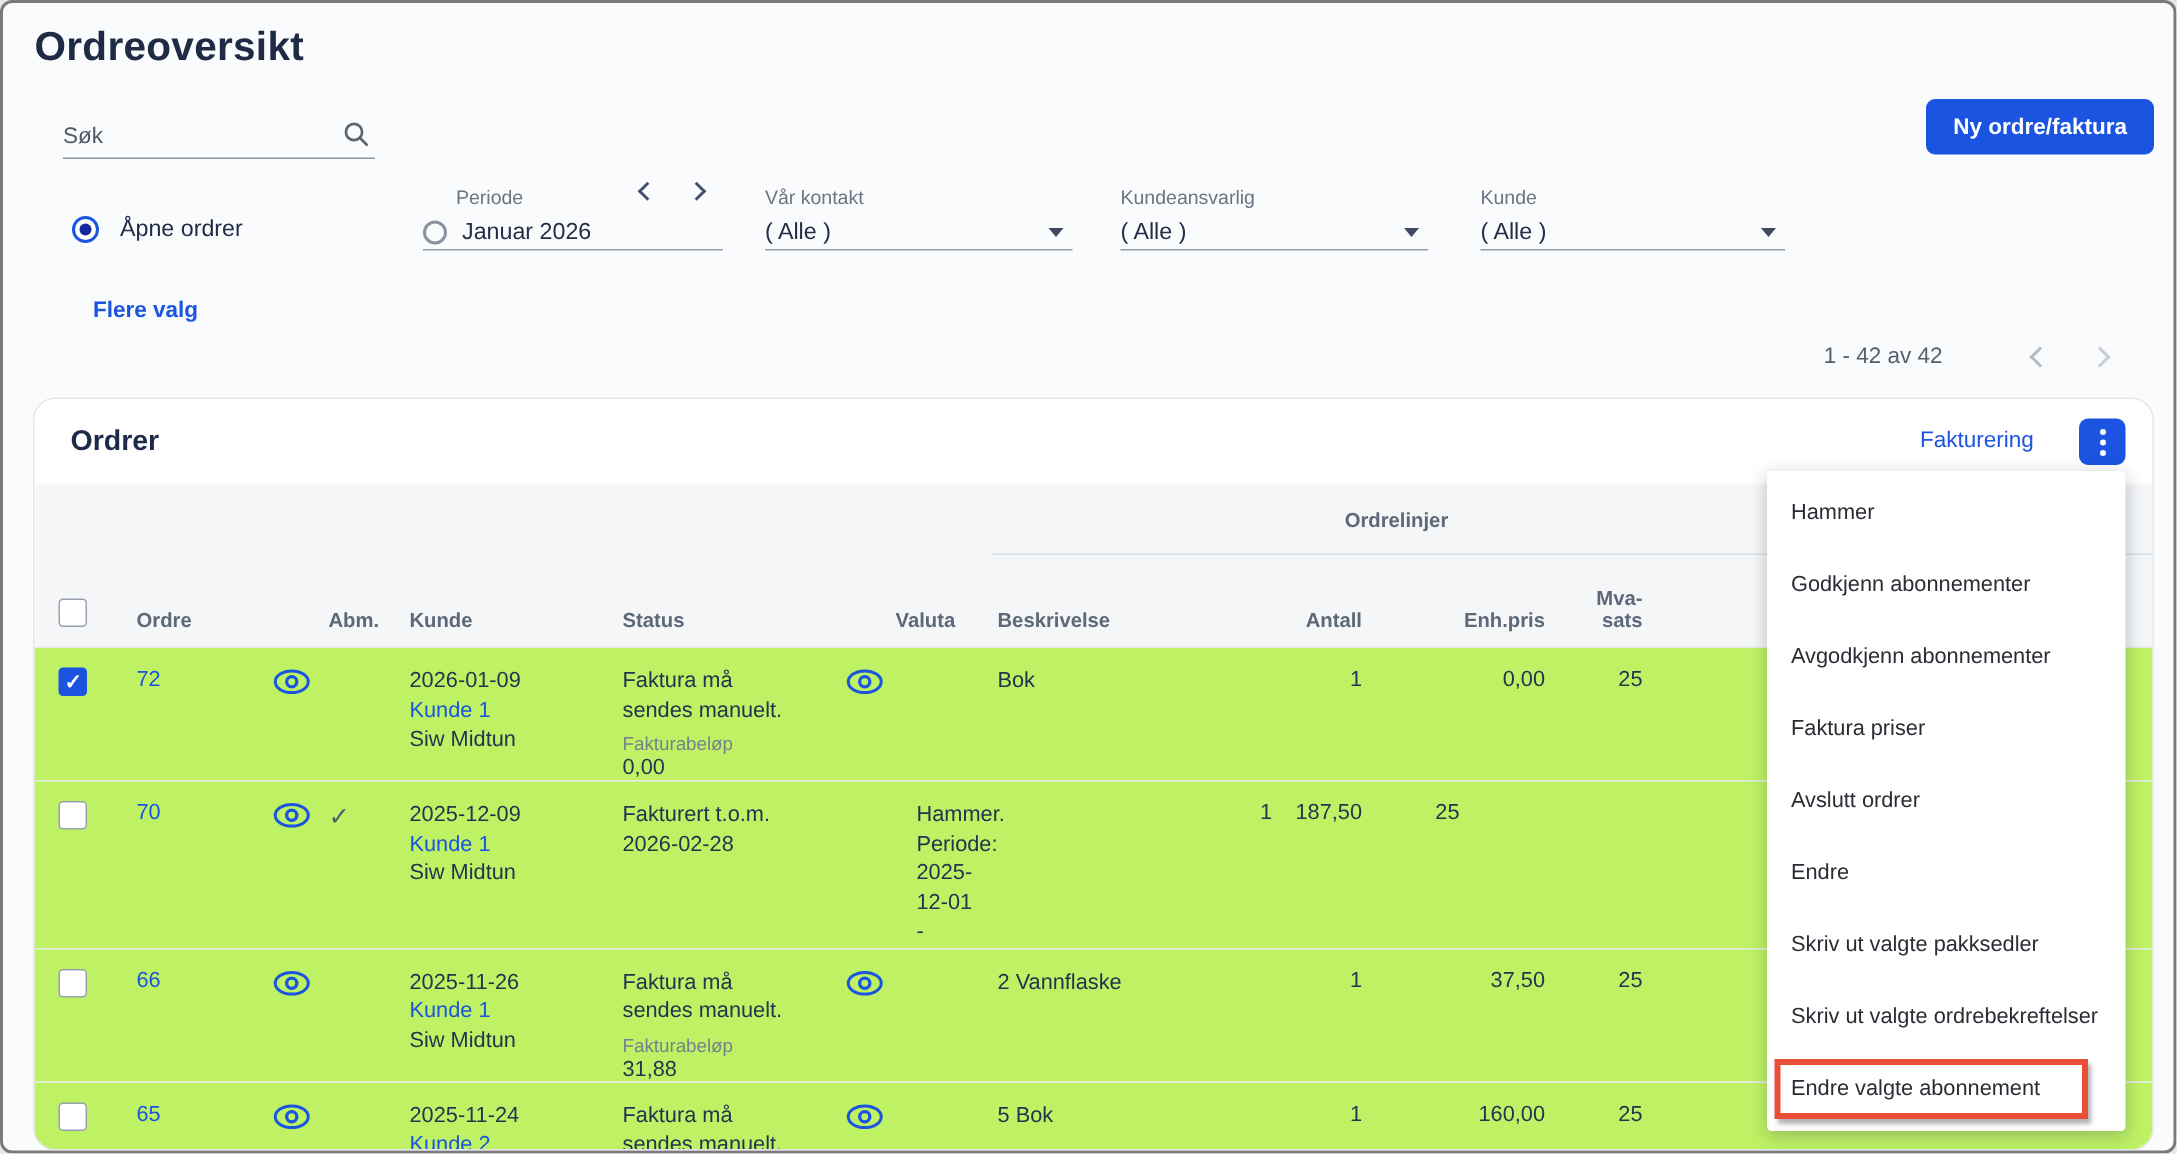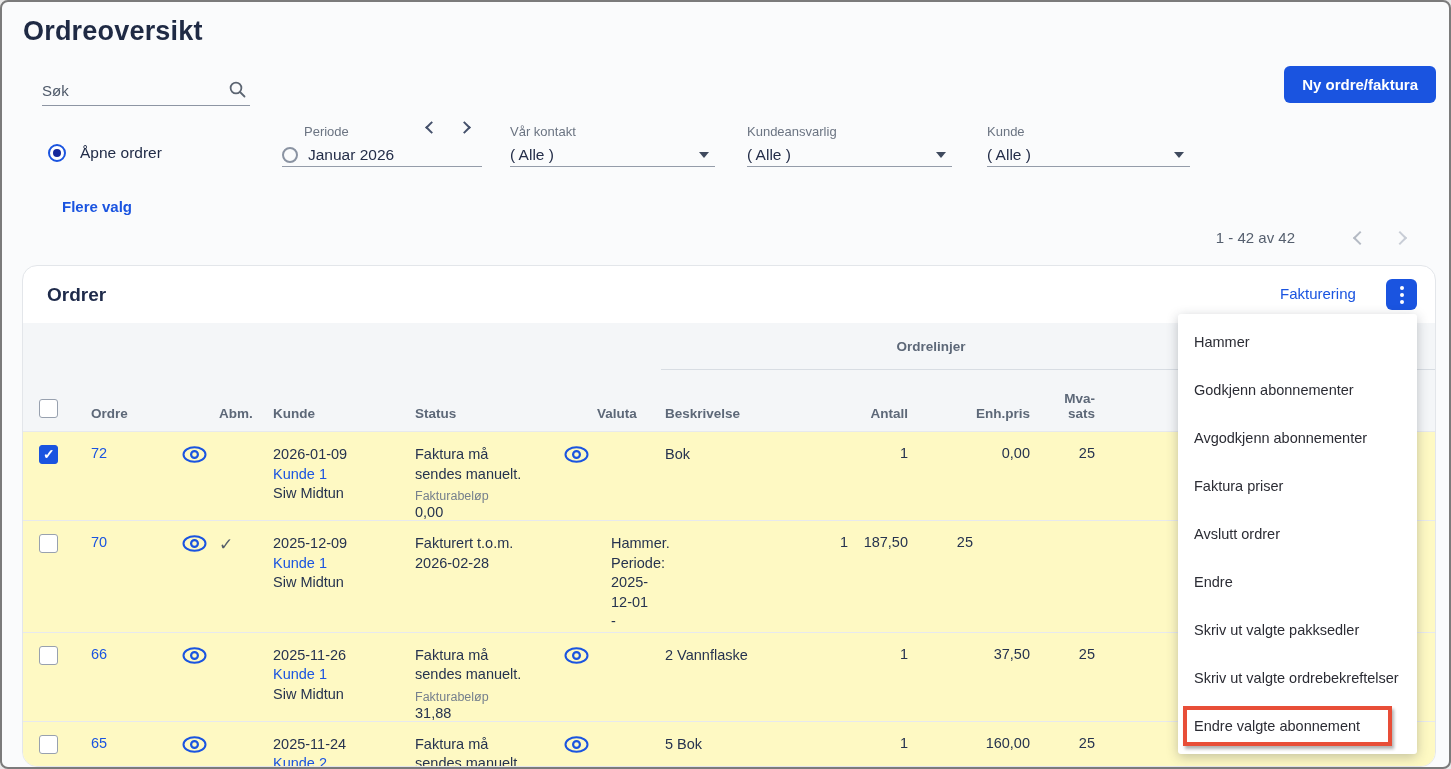"72" .t-row { background: #fef9c3 -> #bef264 }
